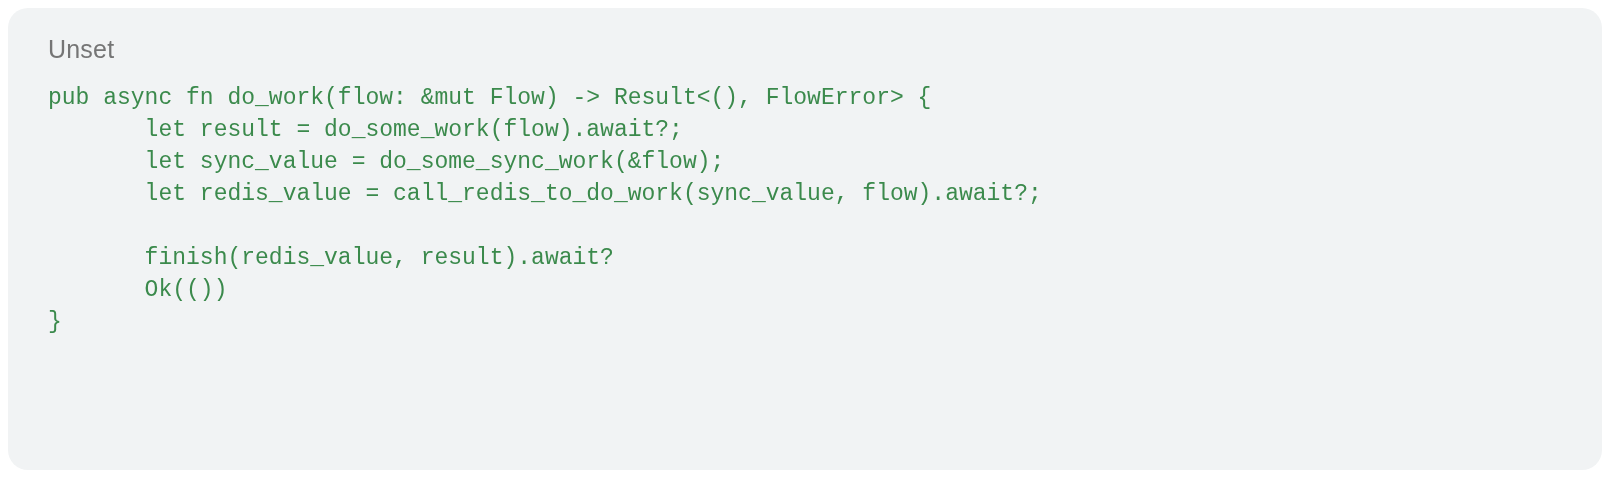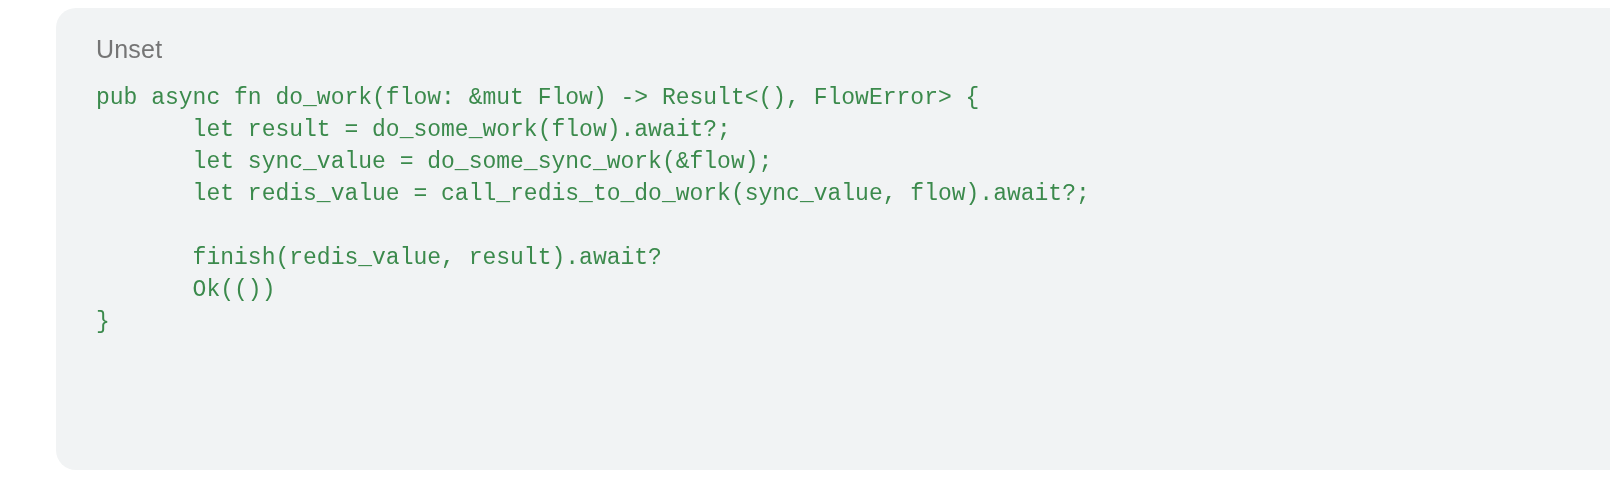"Unset" .page { margin-left: 48px -> none }
